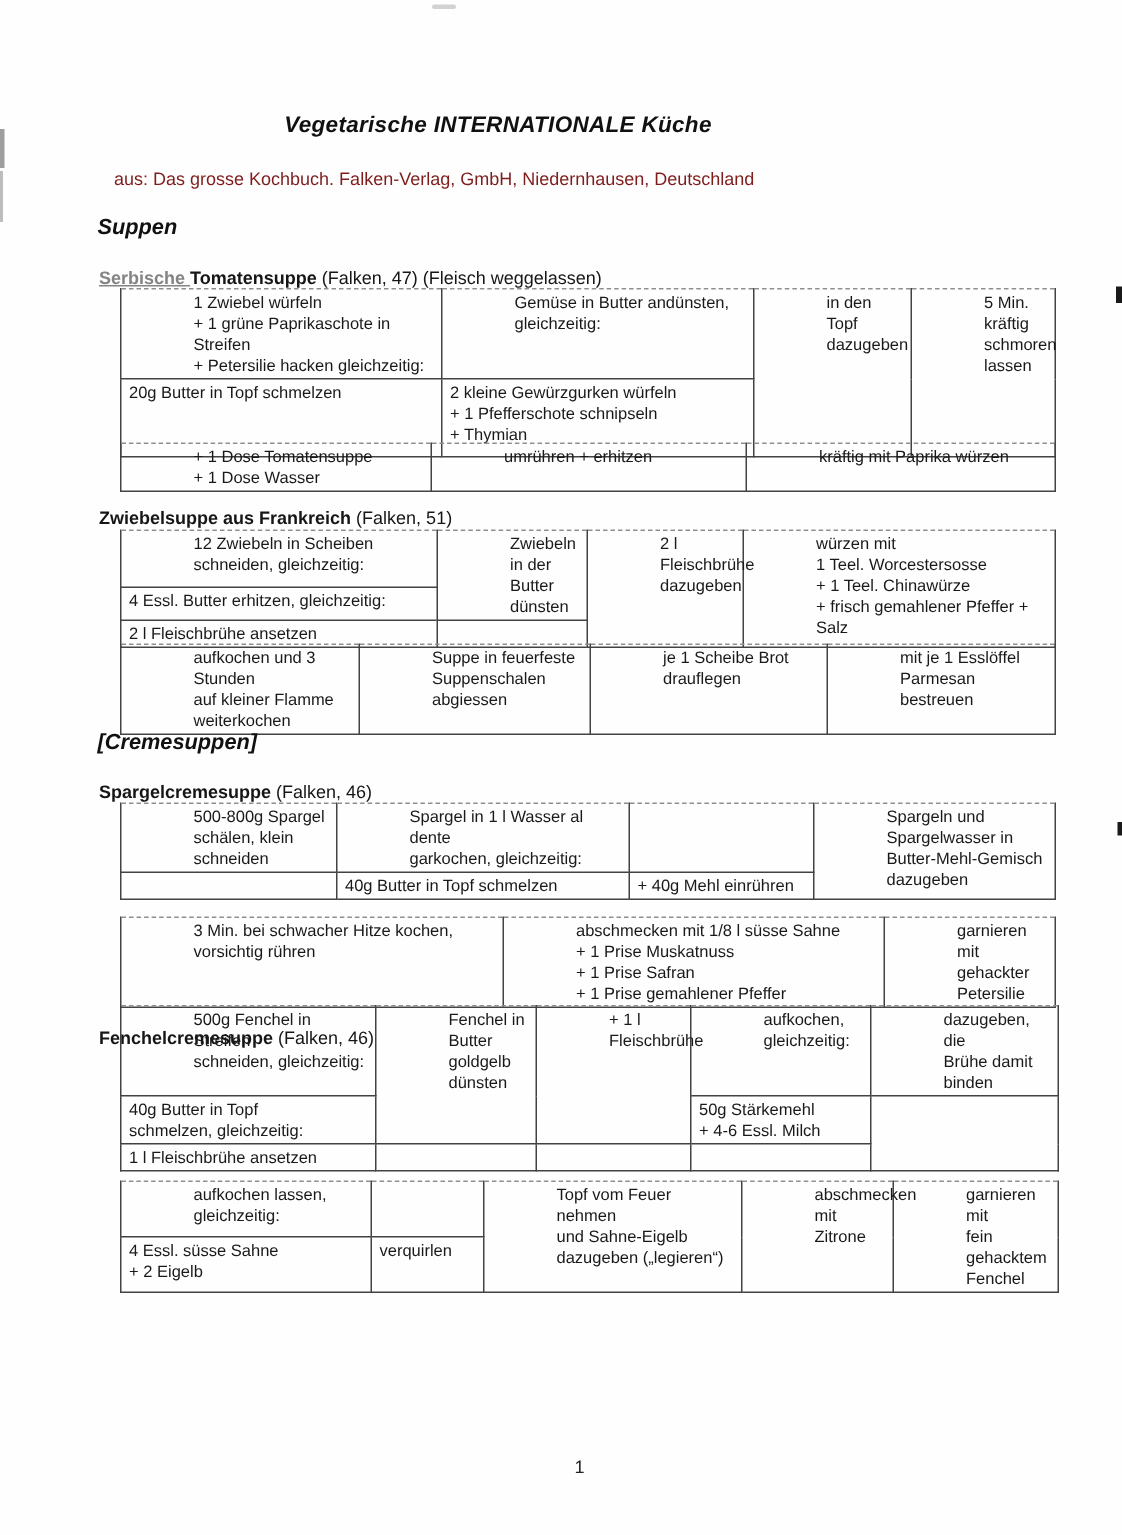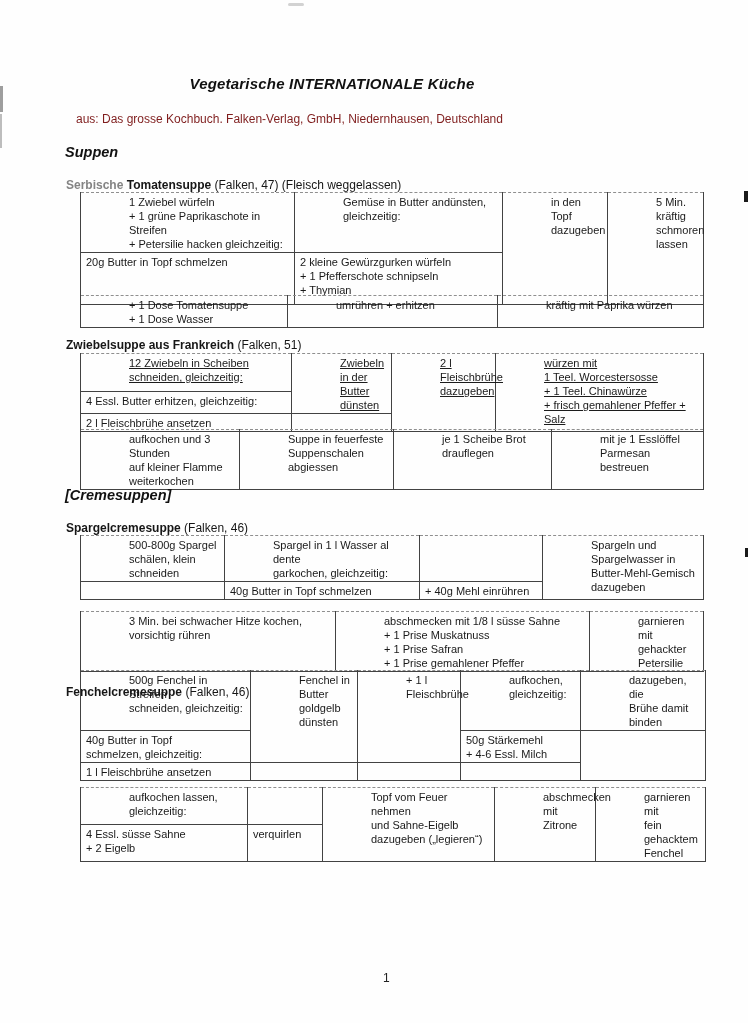"Serbische" .rhead .faded { text-decoration: none -> underline }
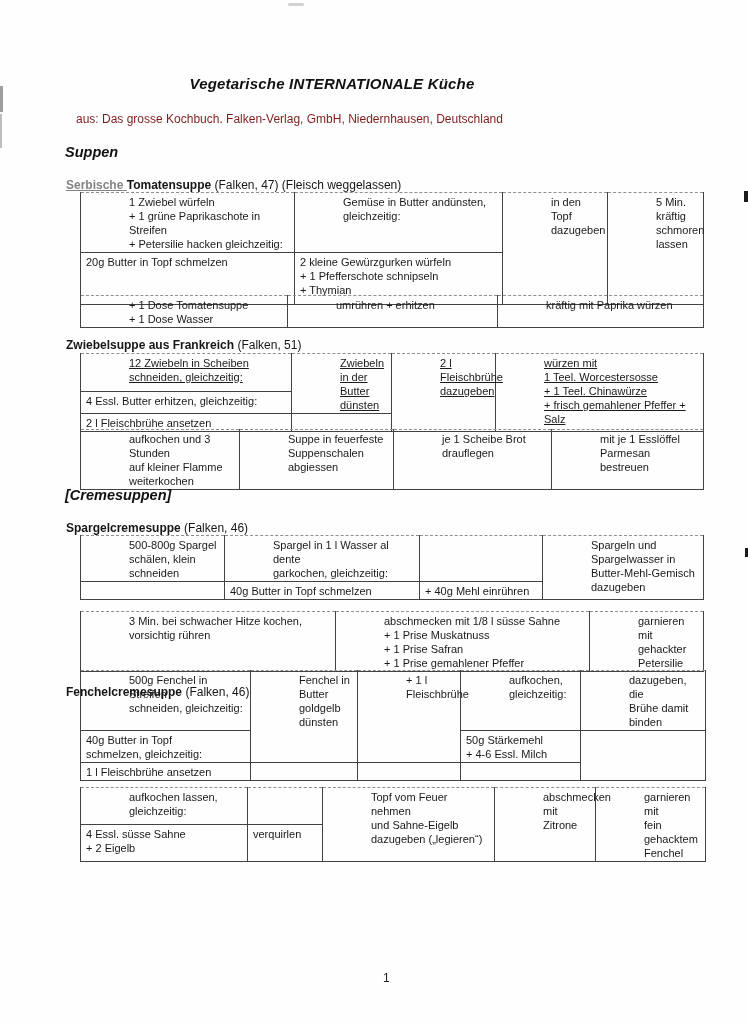"12 Zwiebeln in Scheiben" tr { text-decoration: underline -> none }
